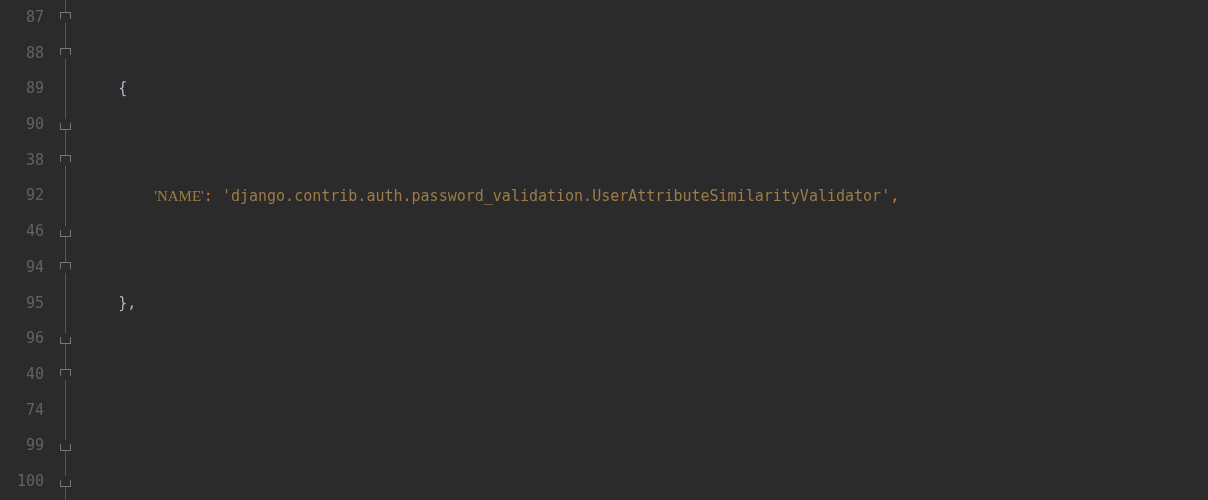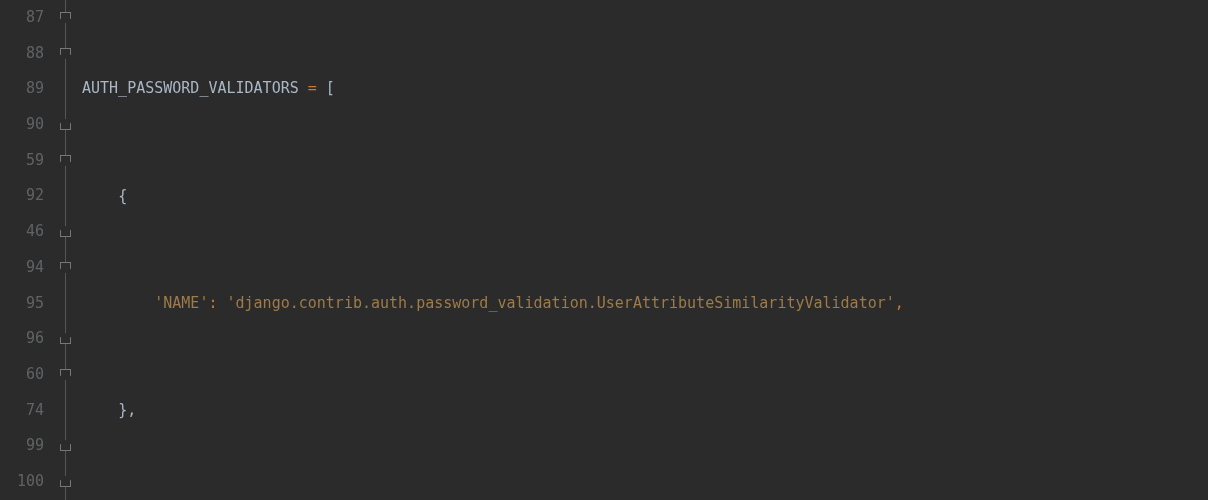"AUTH_PASSWORD_VALIDATORS = [" span.row { html: <span><span>AUTH_PASSWORD_VALIDATORS</span> <span>=</span> <span>[</span></span> -> none }
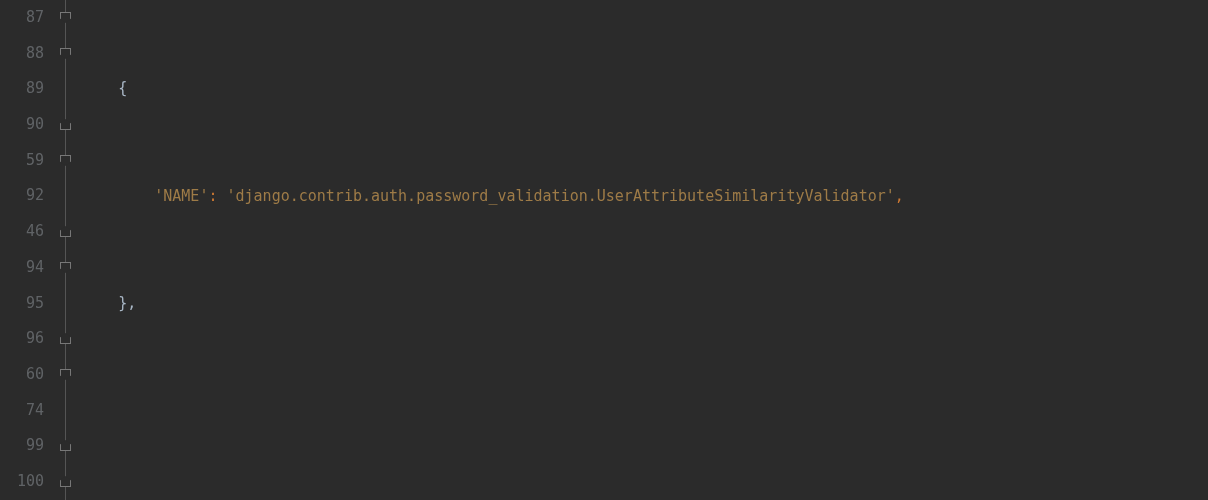"59" div { text: 59 -> 38 }
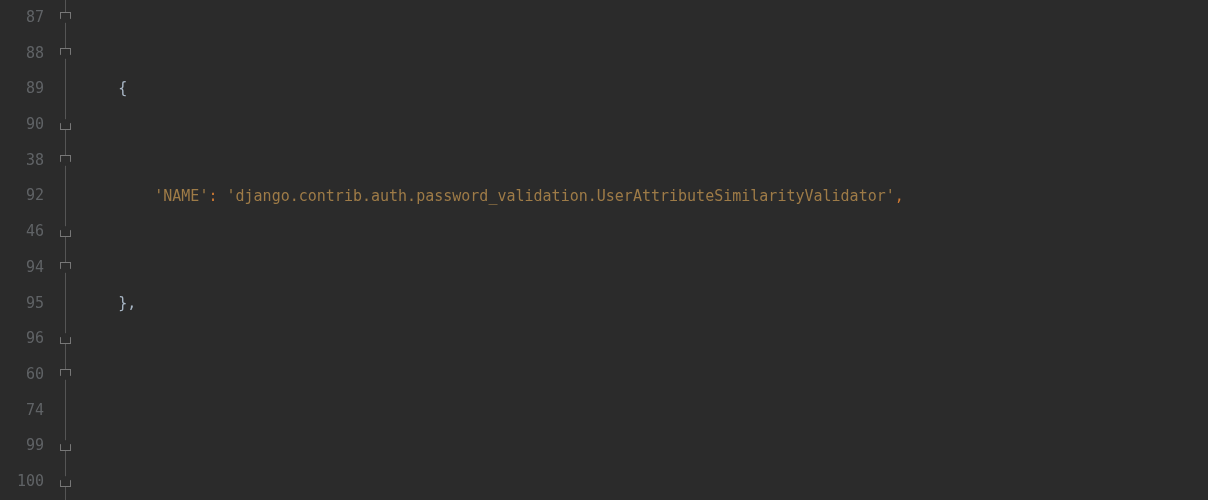"'NAME'" .tok-key { font-family: none -> Liberation Serif, serif }
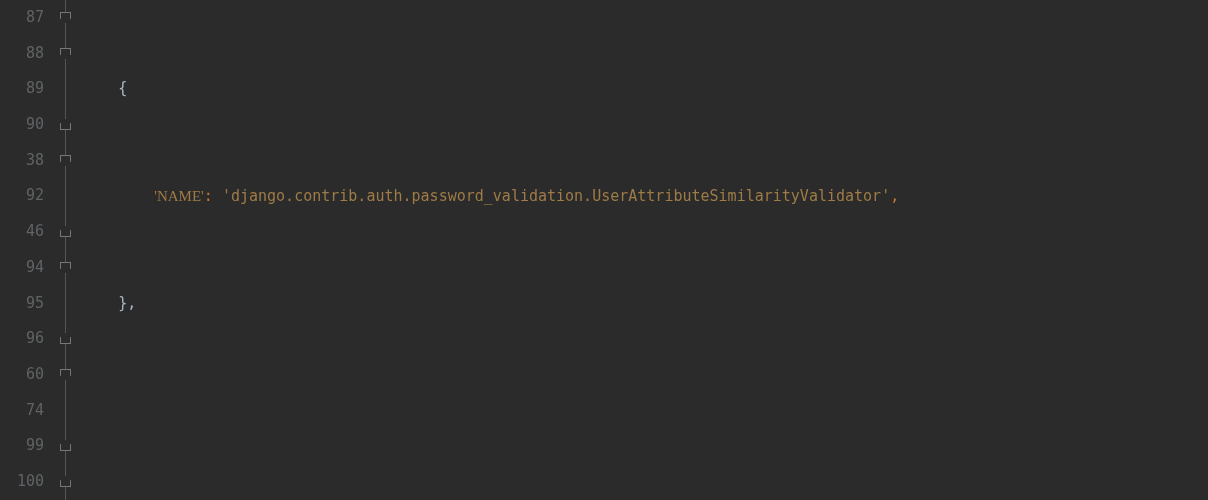"60" div { text: 60 -> 40 }
